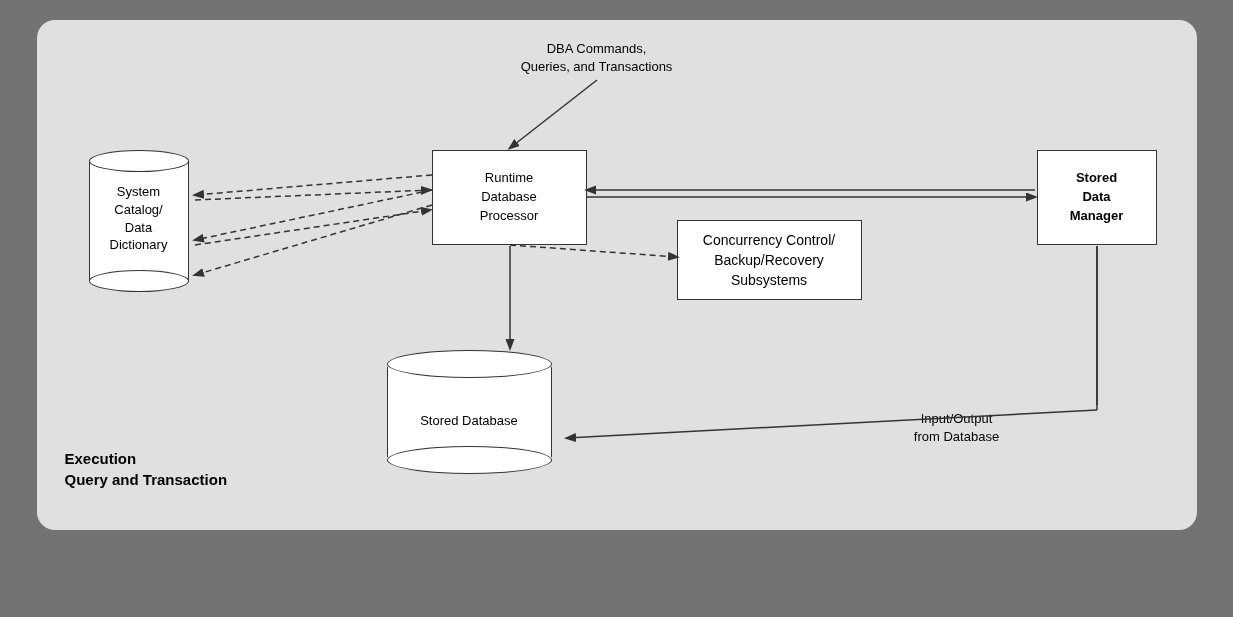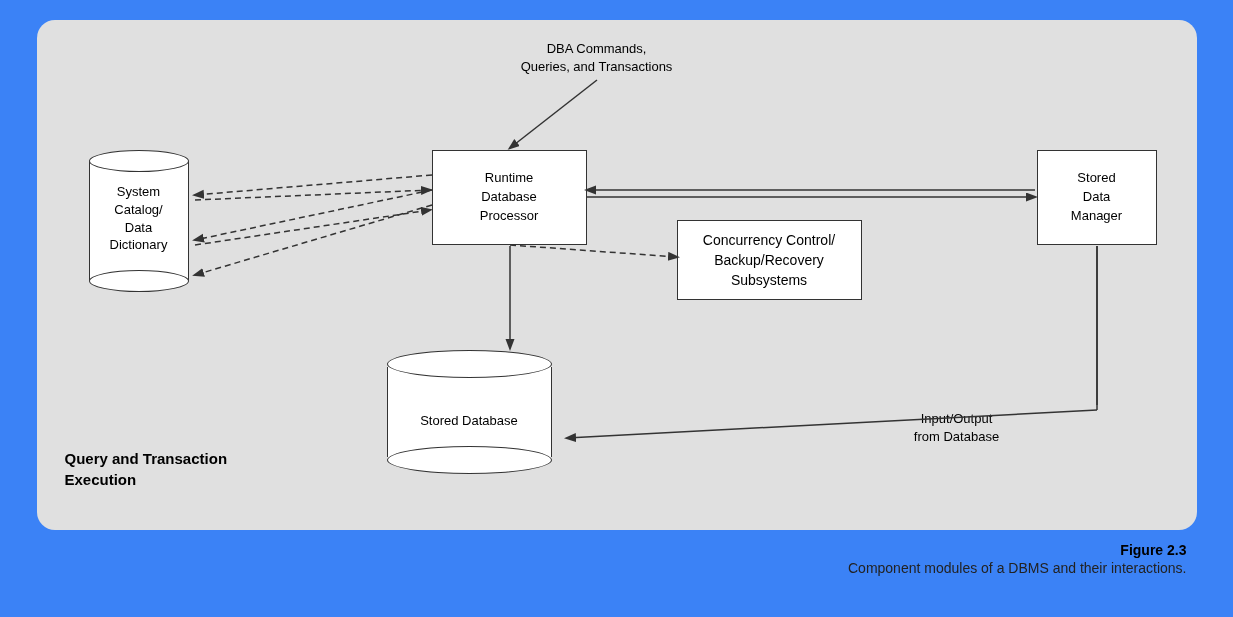"DBA Commands," .main-container { background: #3b82f6 -> #737373 }
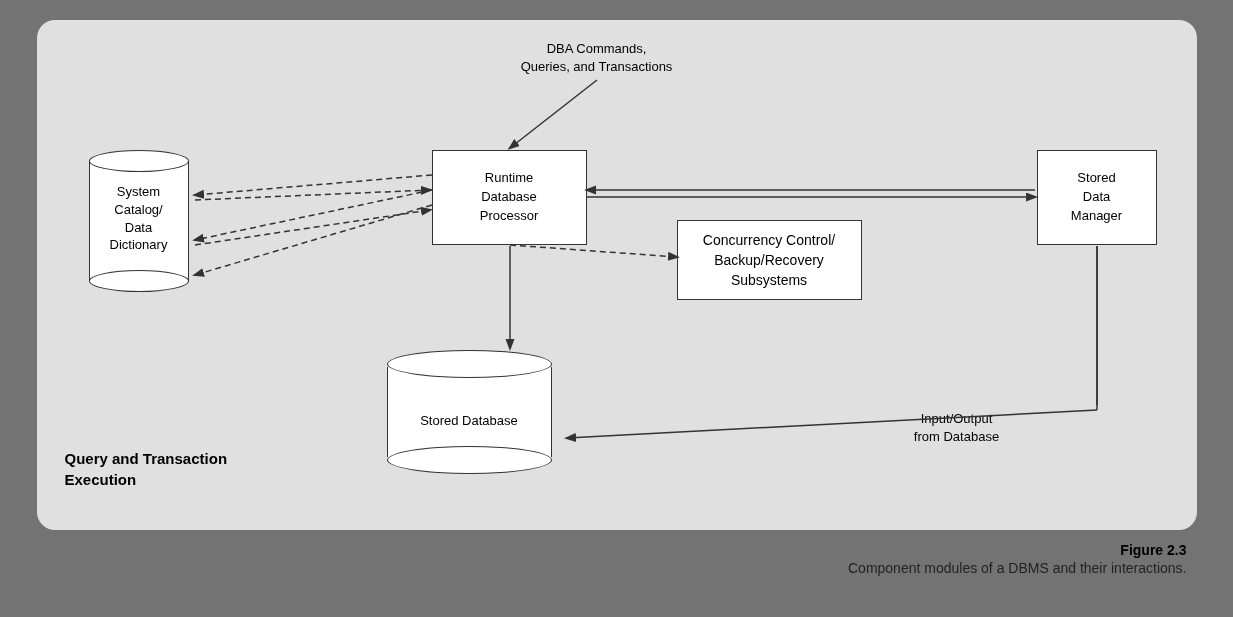"Stored" div.box { font-weight: none -> bold }
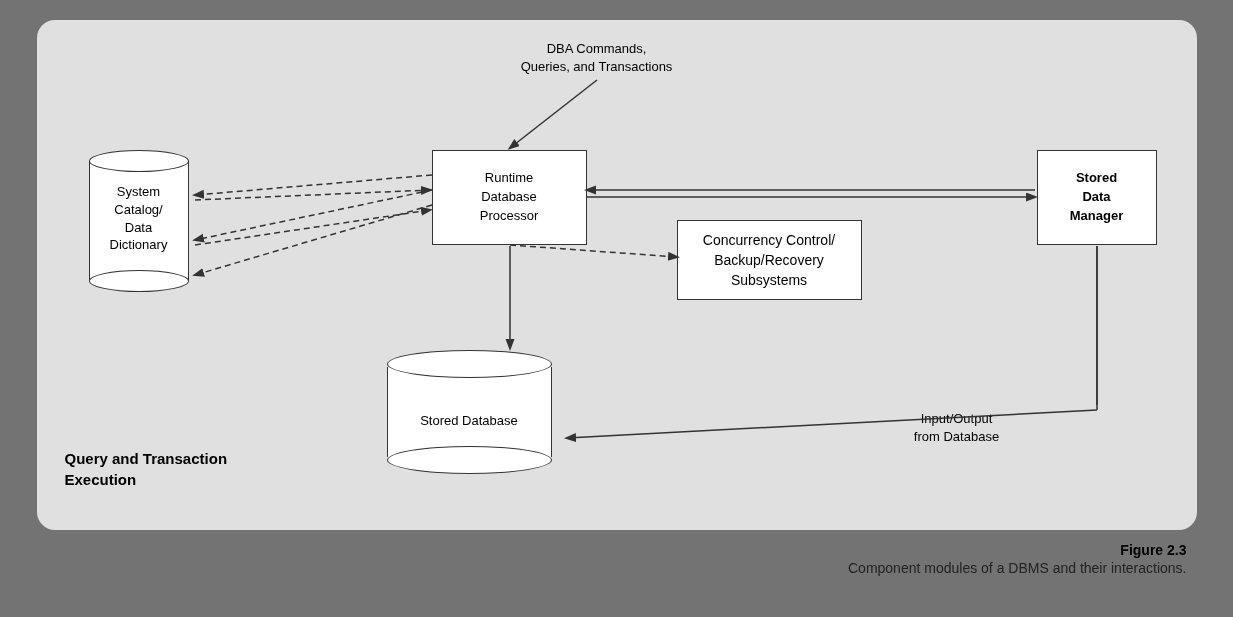"Query and Transaction" div { order: before "Execution" -> after "Execution" }
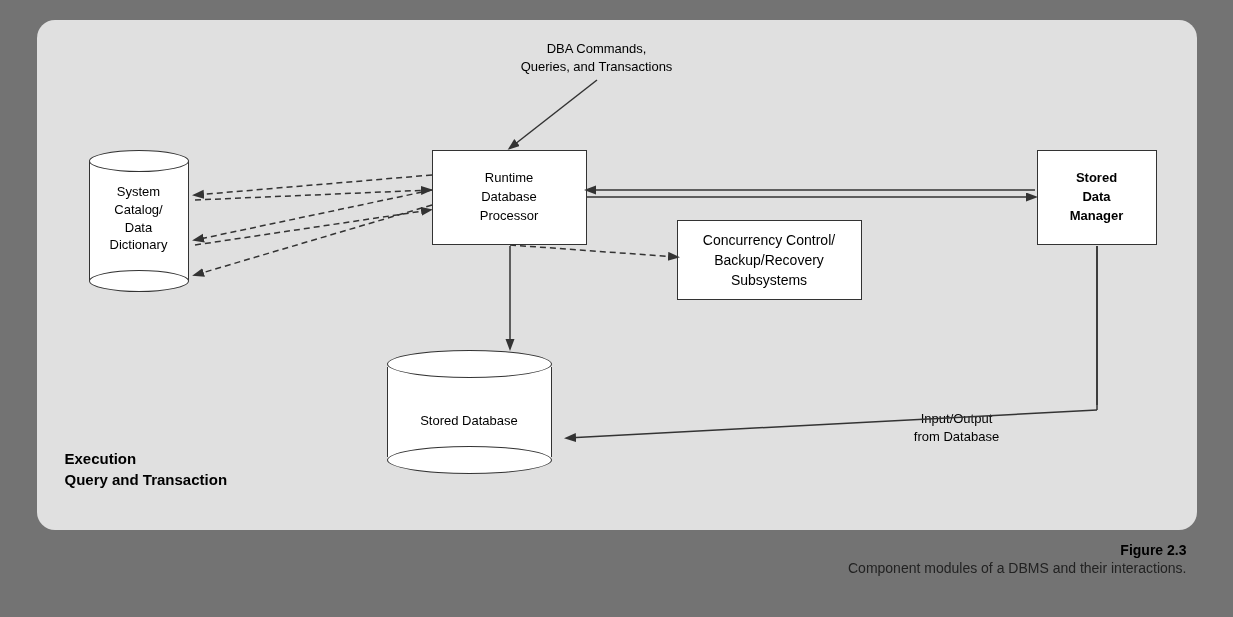"Figure 2.3" div.caption-area { html: <div> <div>Figure 2.3</div> <div>Component modules of a DBMS and their interactions.</div> </div> -> none }
